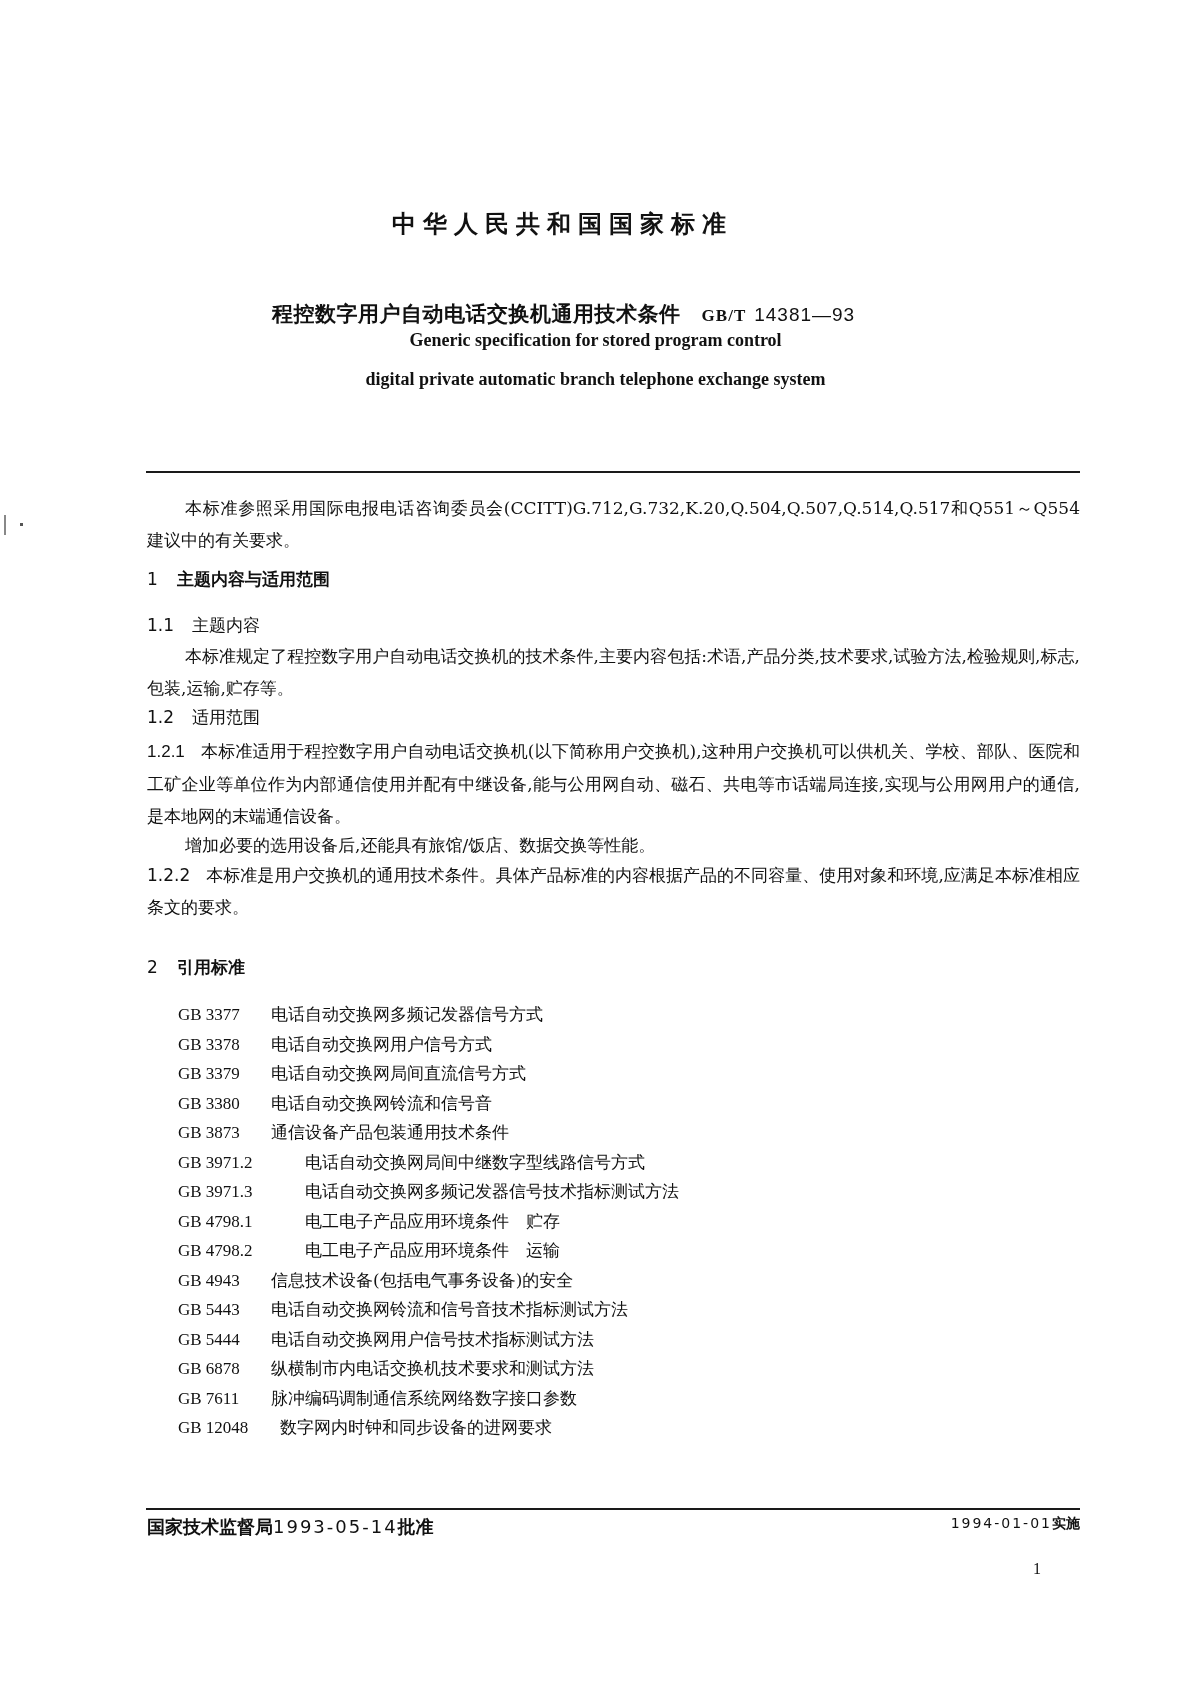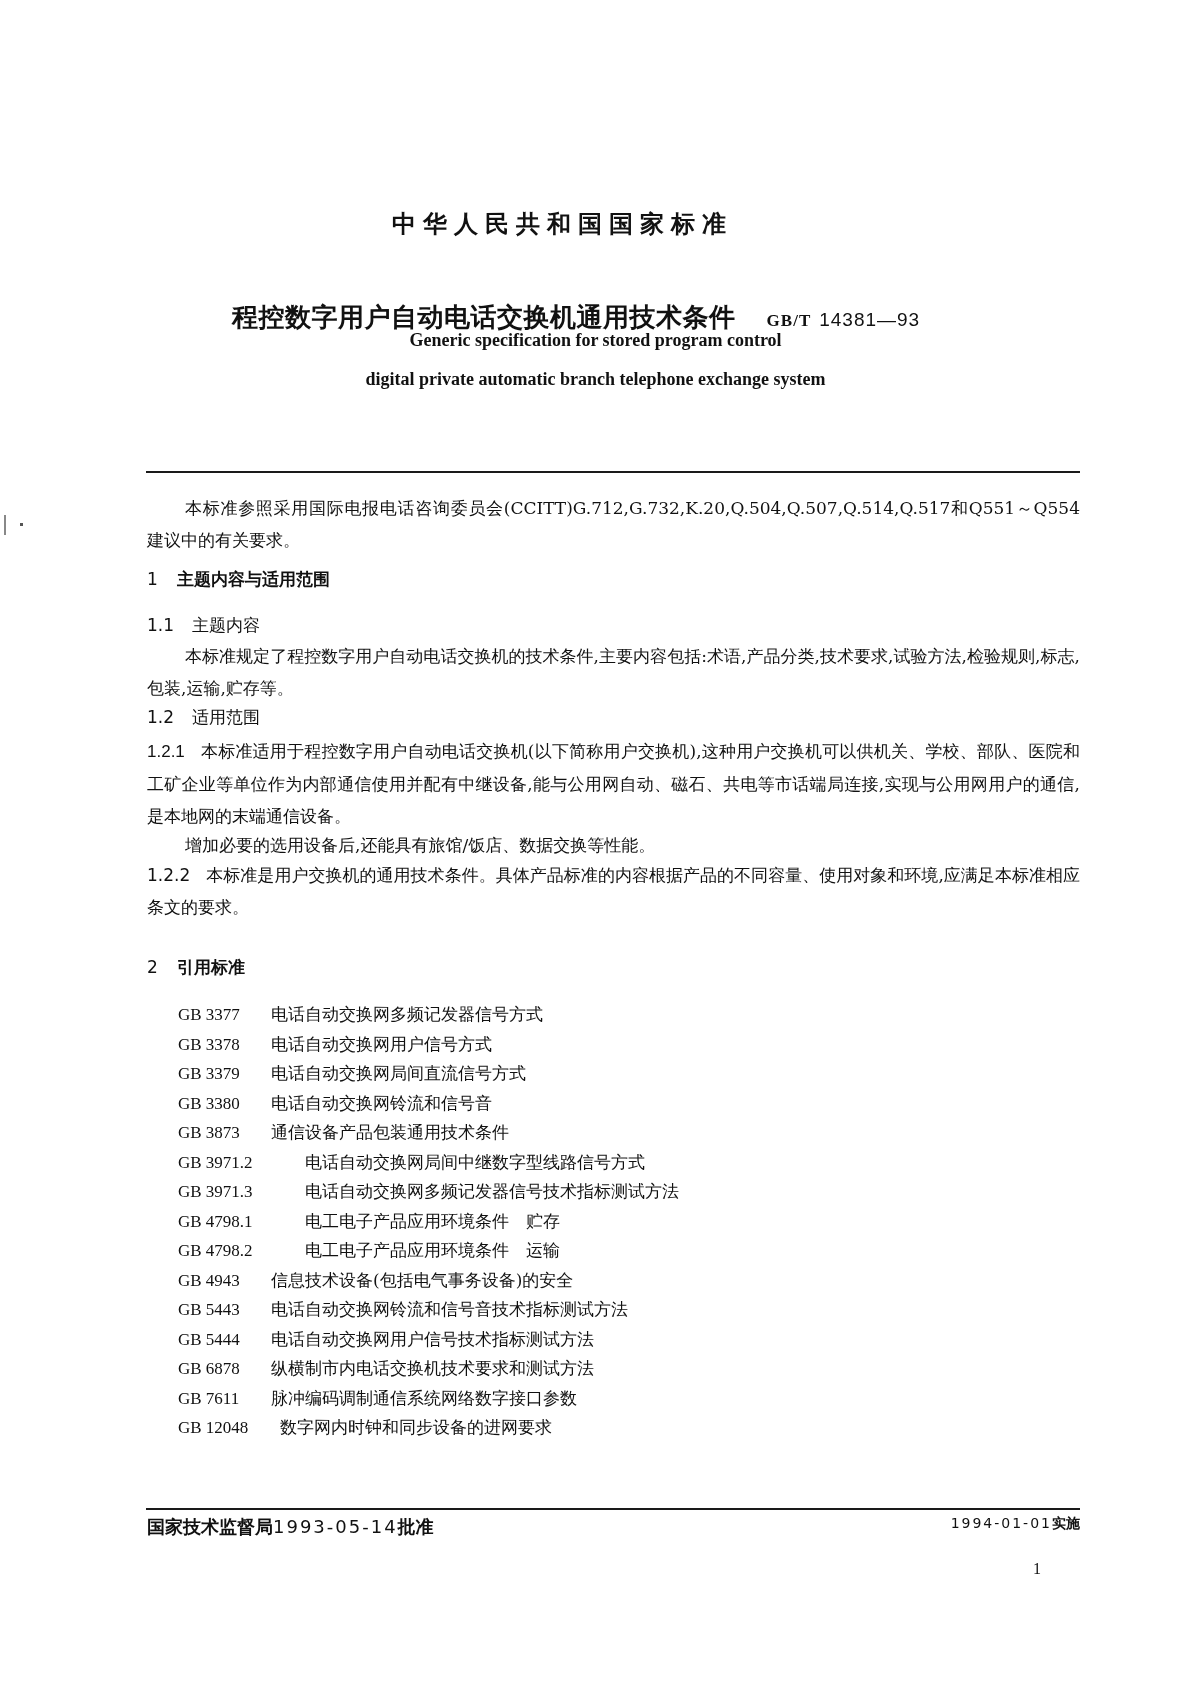"程控数字用户自动电话交换机通用技术条件" .title-cn { font-size: 26px -> 21px; margin-left: none -> 40px }
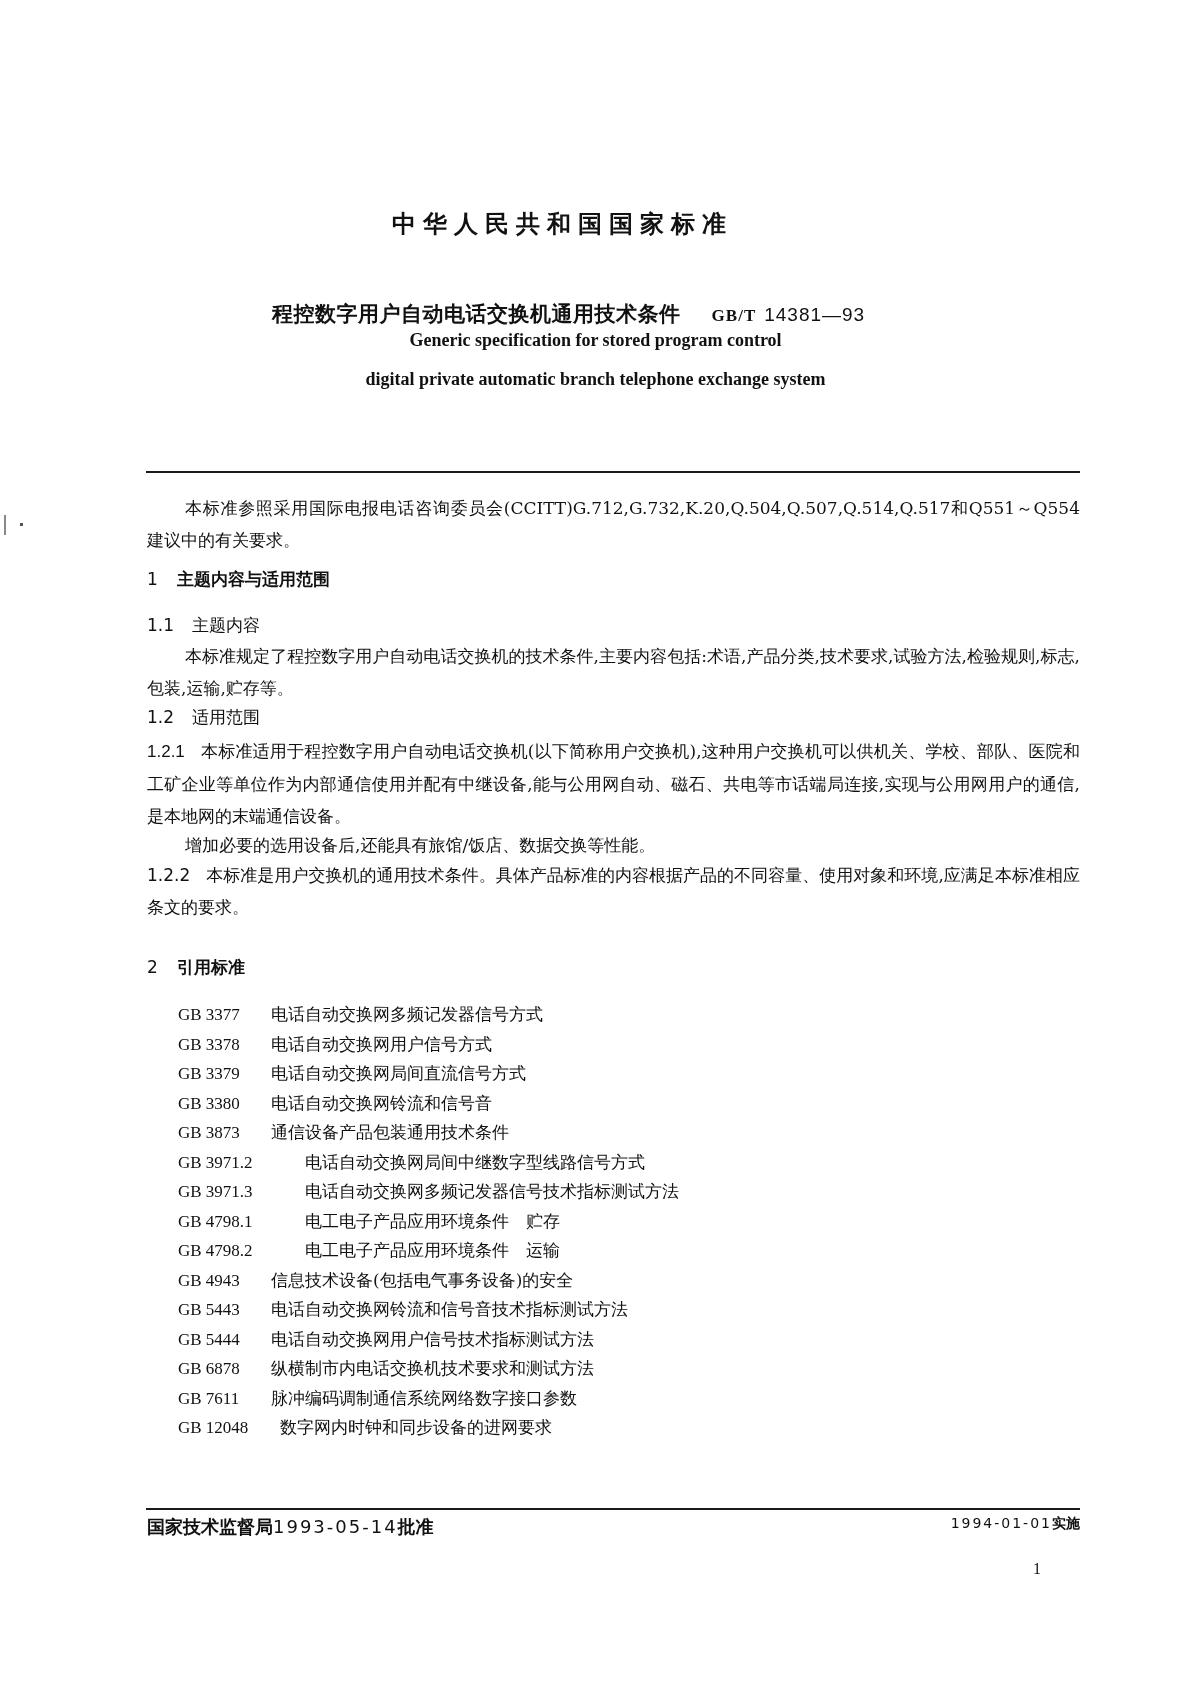"GB/T 14381—93" .std-no { margin-left: 26px -> 16px }
